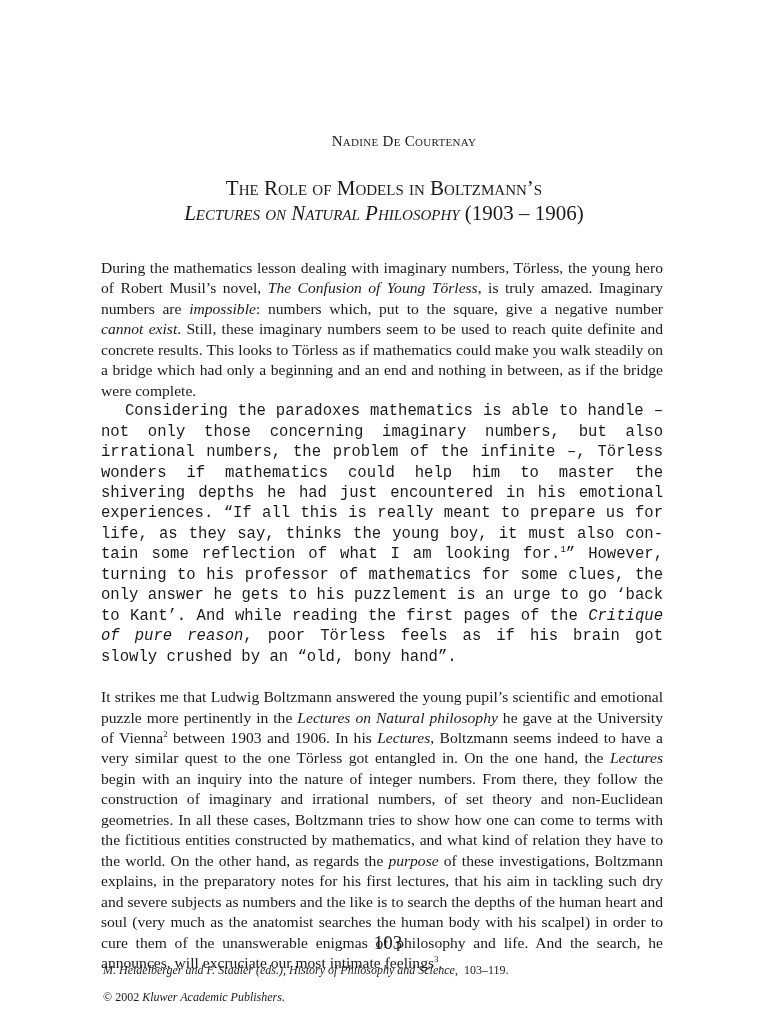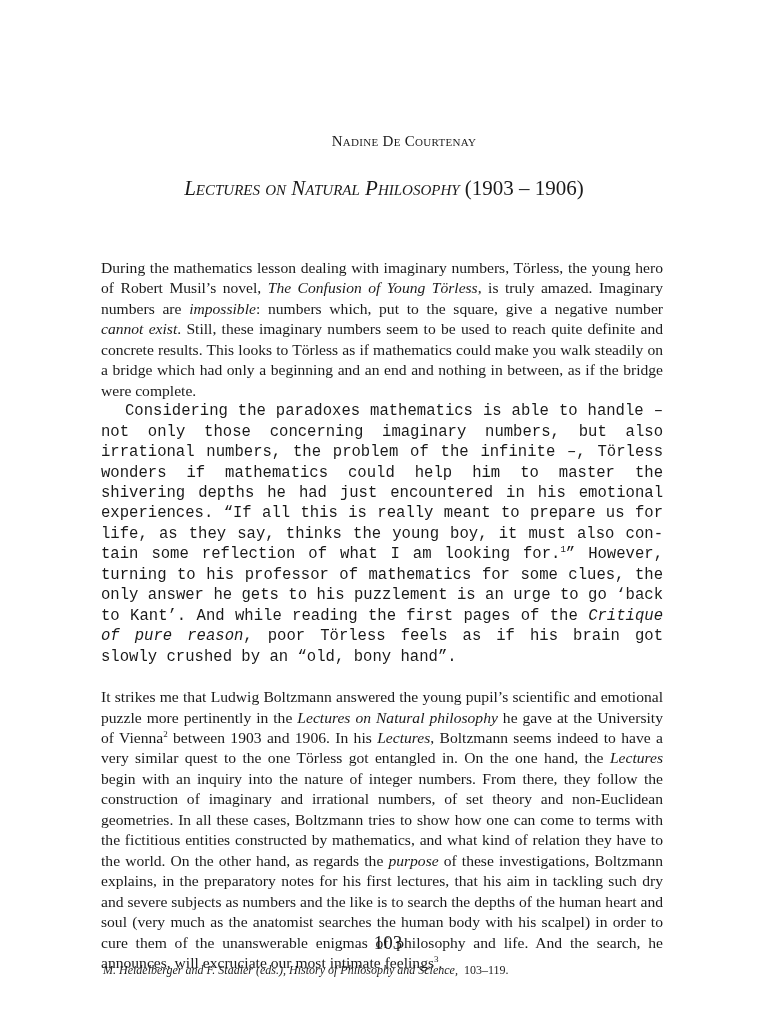"The Role of Models in" span.l1 { html: none -> <span>The Role of Models in Boltzmann’s</span> }
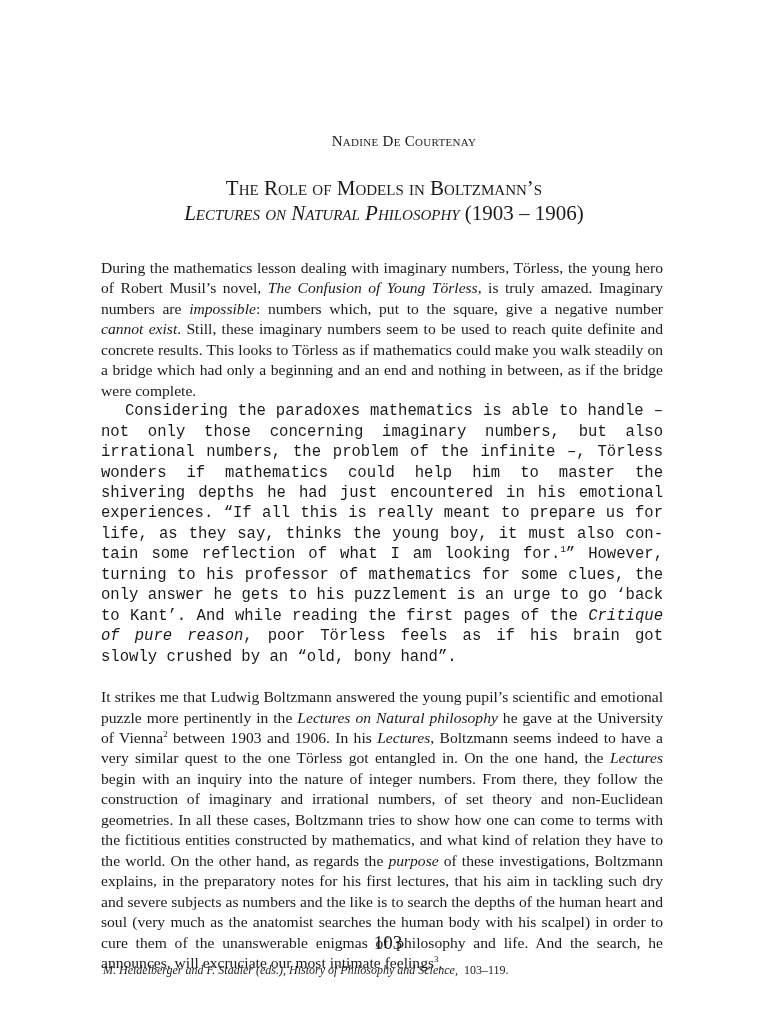"© 2002 Kluwer Academic Publishers." span.line { html: none -> <span><span>©</span><span> 2002 </span><i>Kluwer Academic Publishers.</i></span> }
